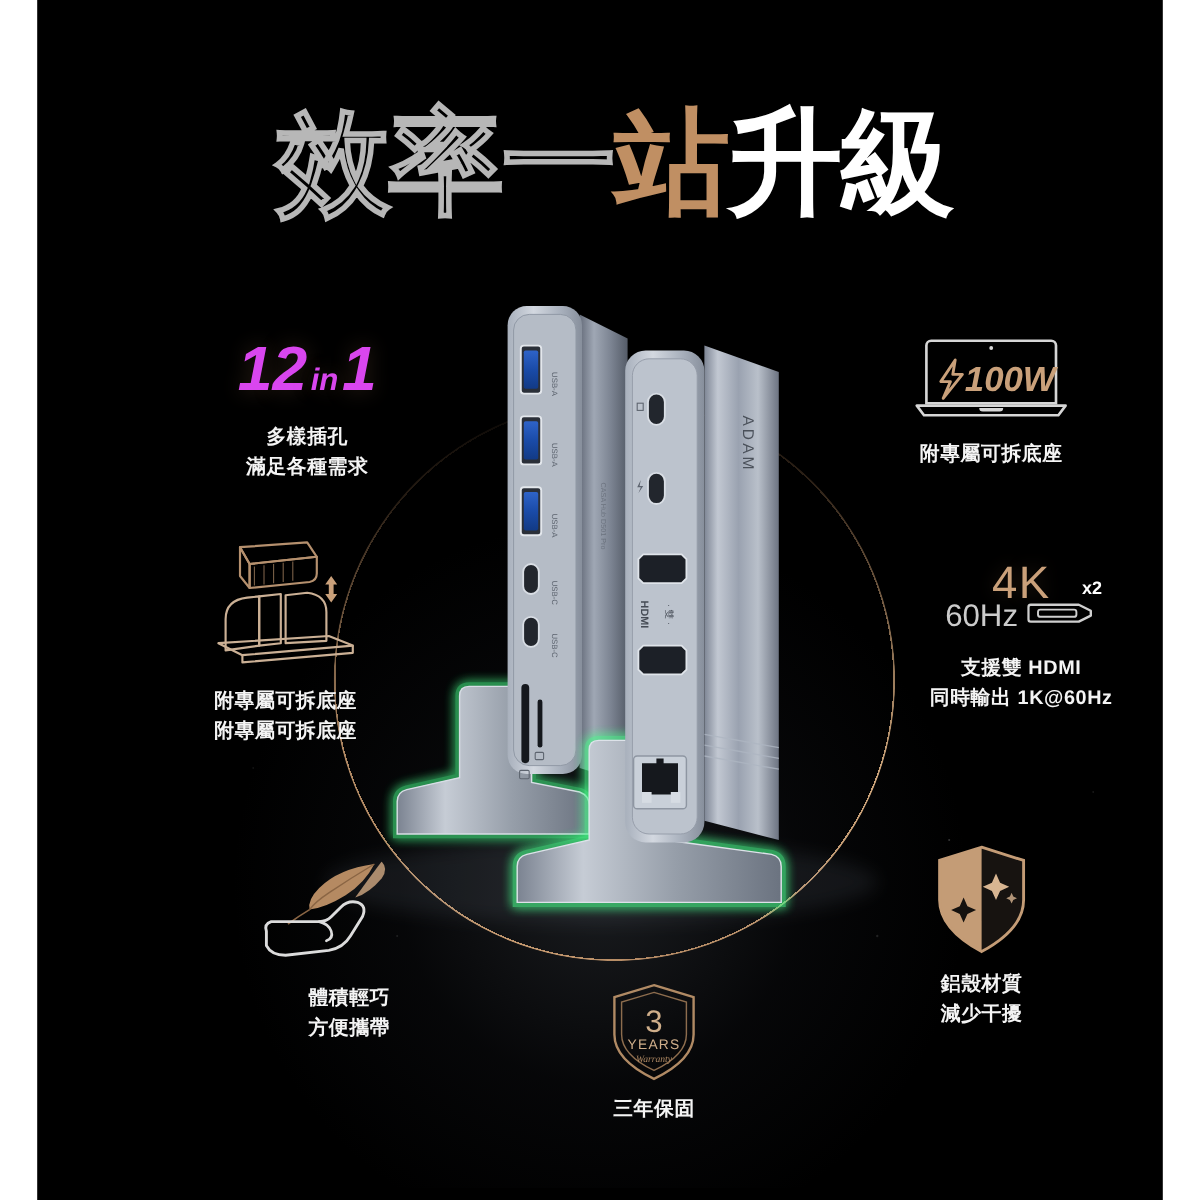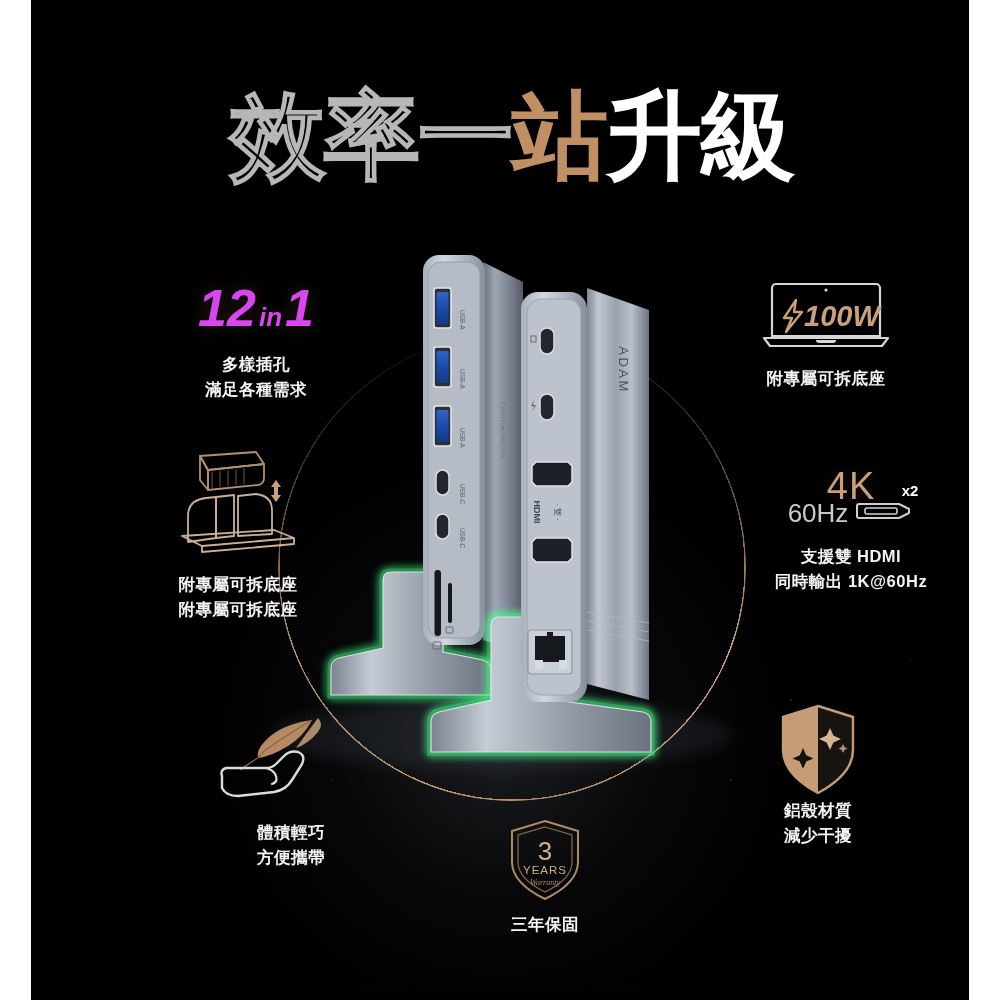"鋁殼材質" #f-alu .cap { margin-top: none -> 10px }
